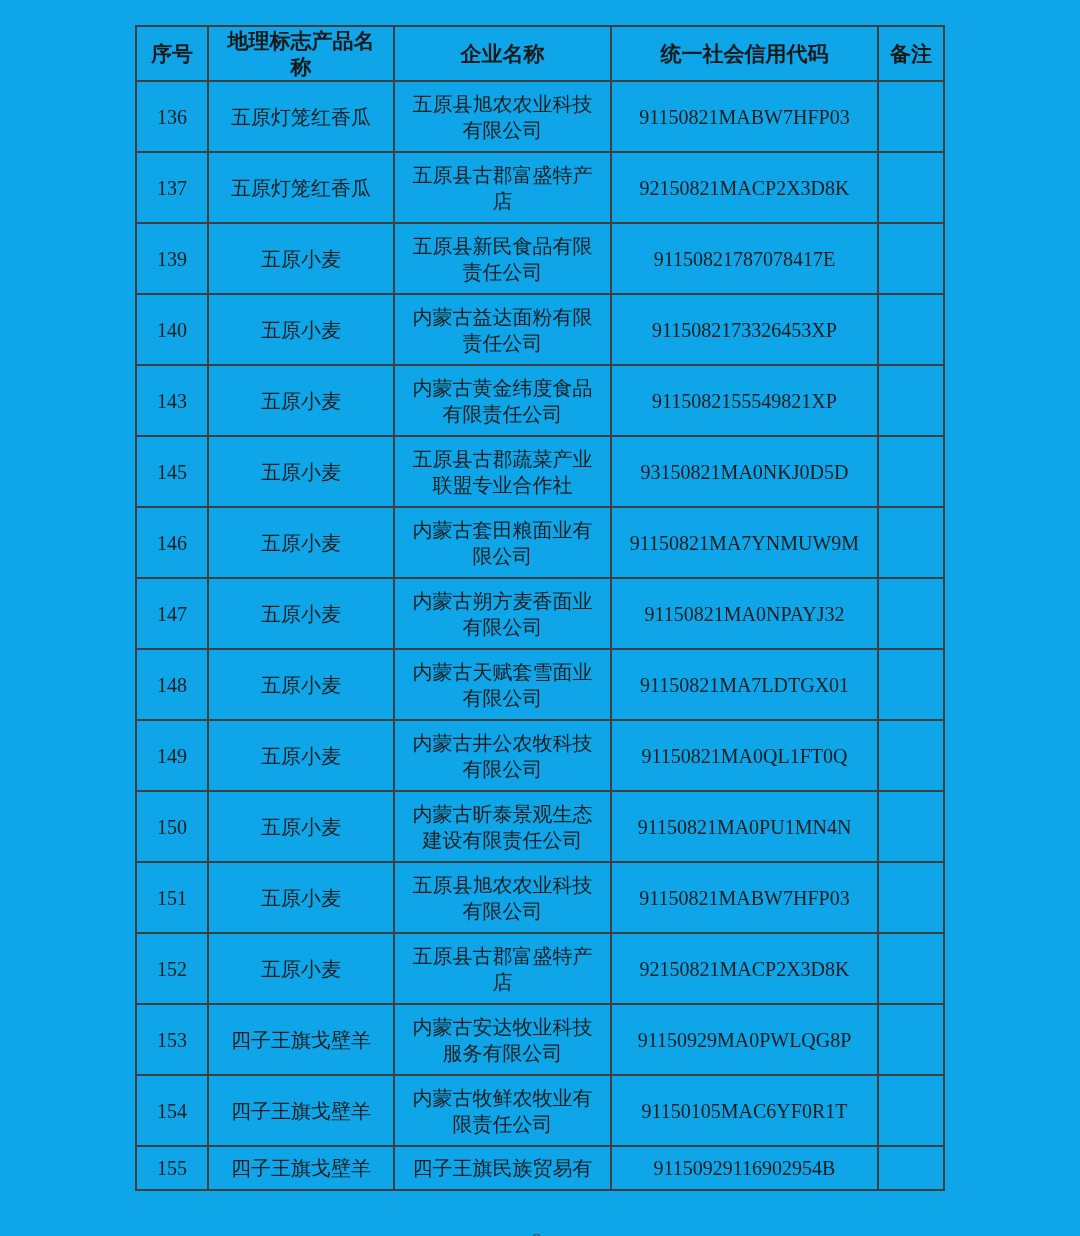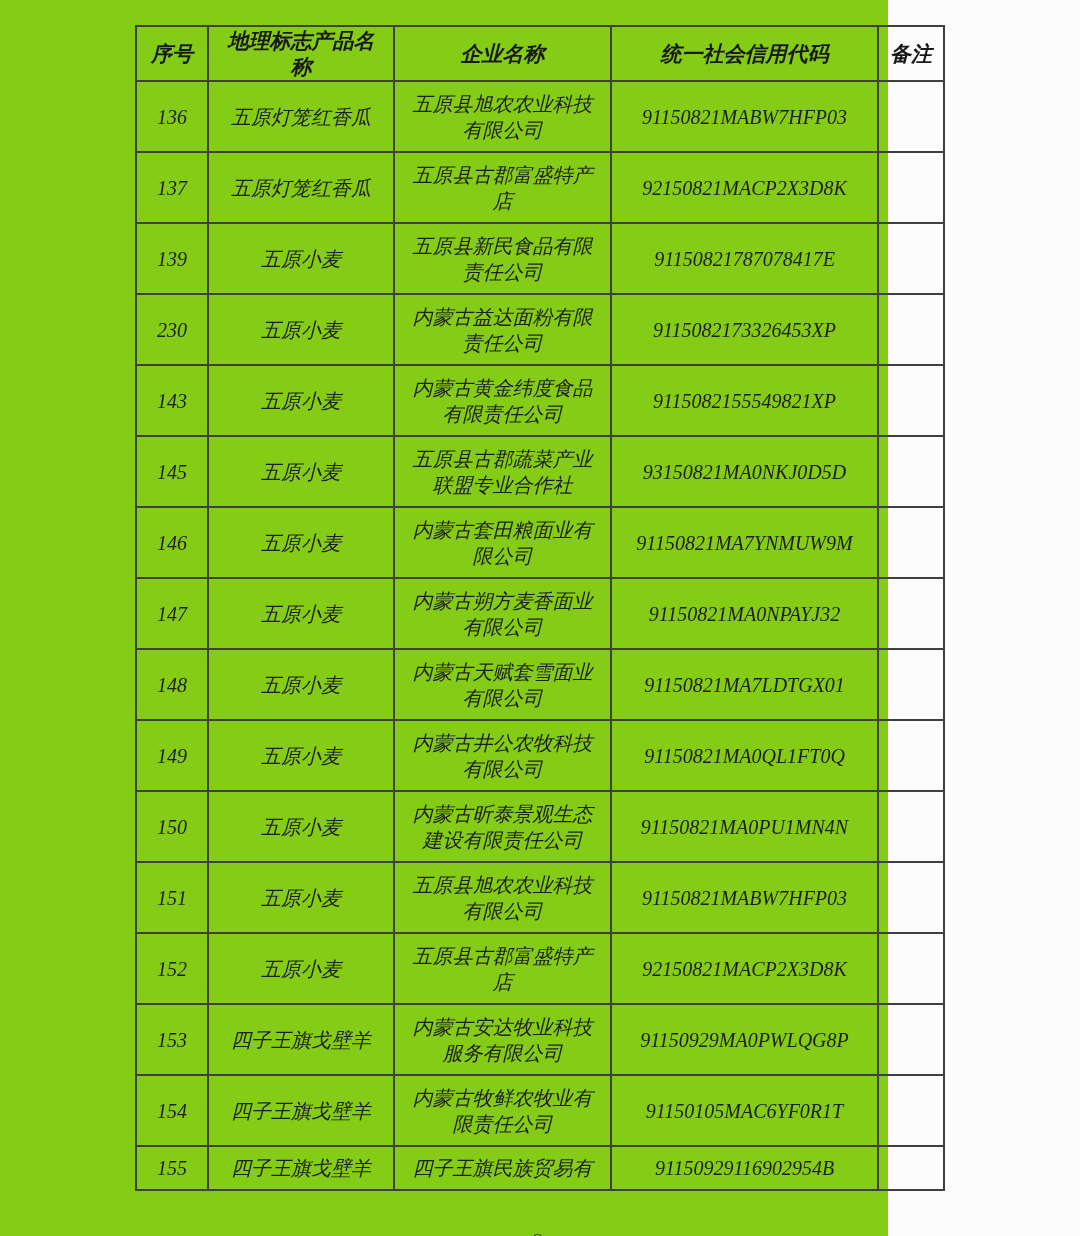"序号" .page { background: #84cc16 -> #0ea5e9; font-style: italic -> none; width: 888px -> 1080px }
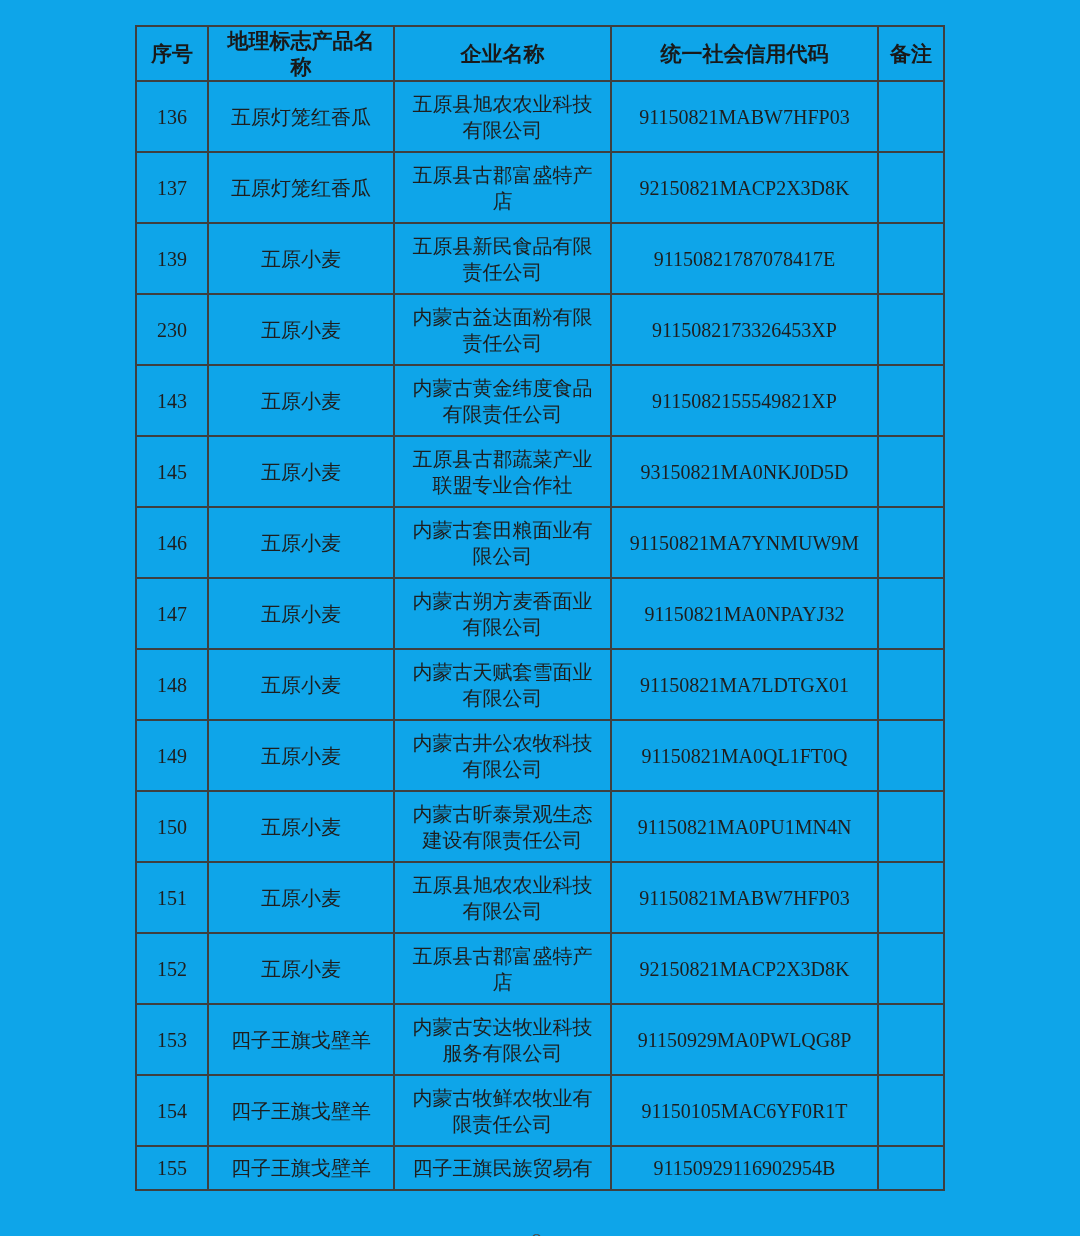"230" td.col-no { text: 230 -> 140 }
